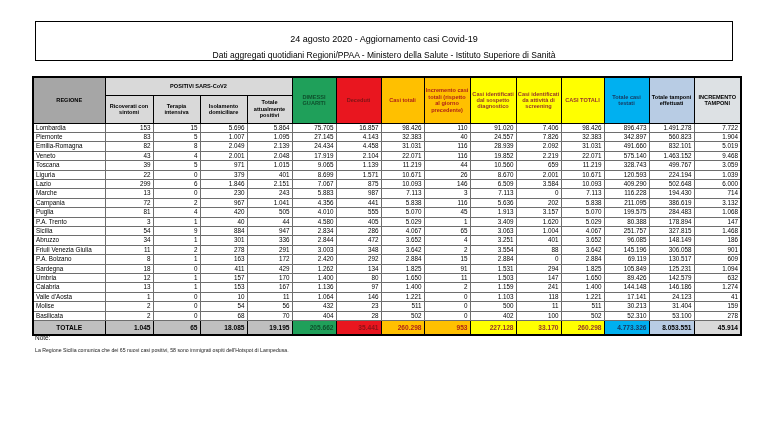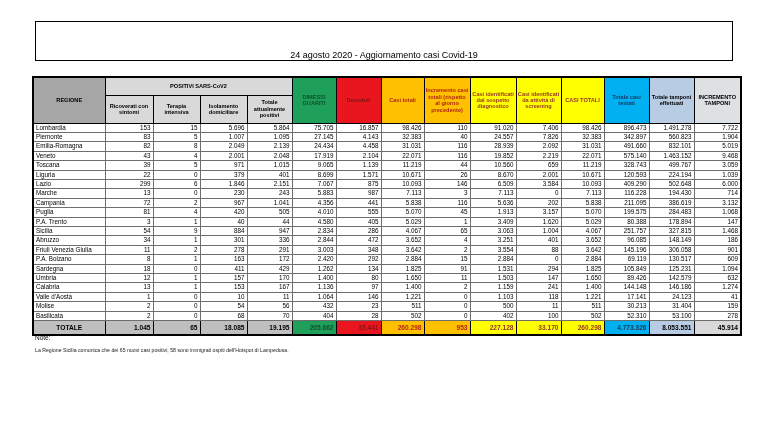"Dati aggregati quotidiani Regioni/PPAA -" div.title-line2 { html: none -> <div>Dati aggregati quotidiani Regioni/PPAA - Ministero della Salute - Istituto Superiore di Sanità</div> }
